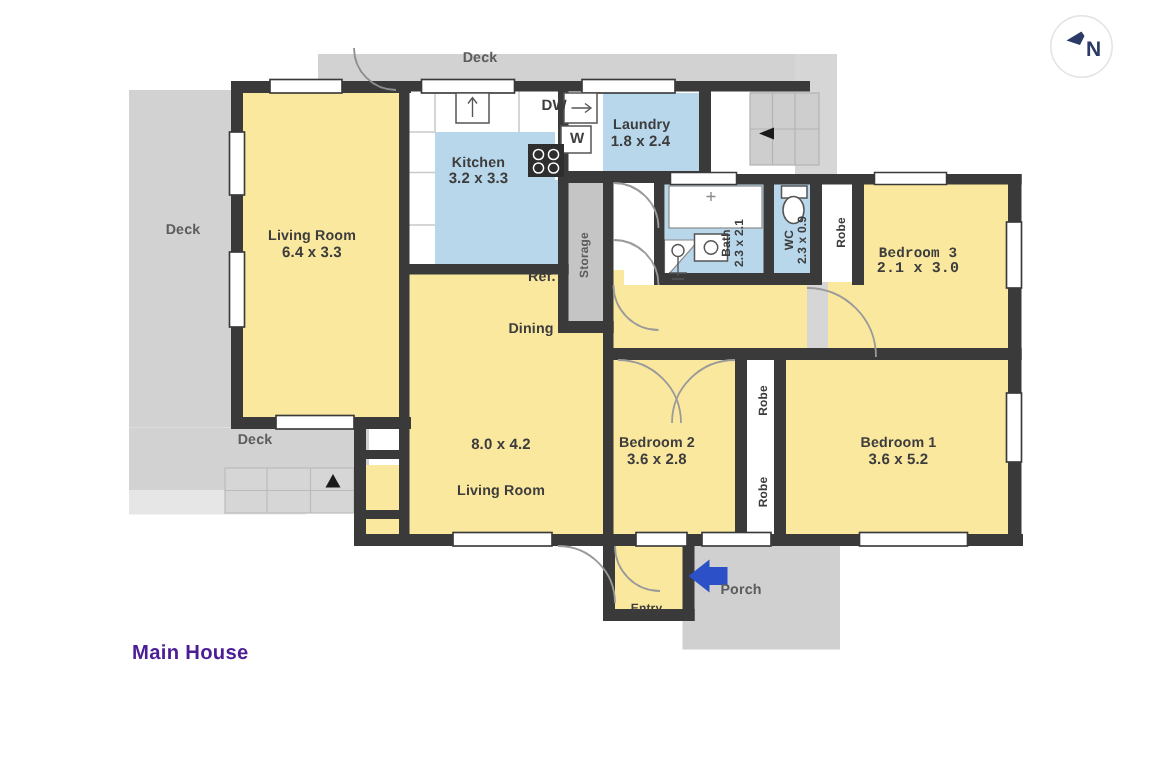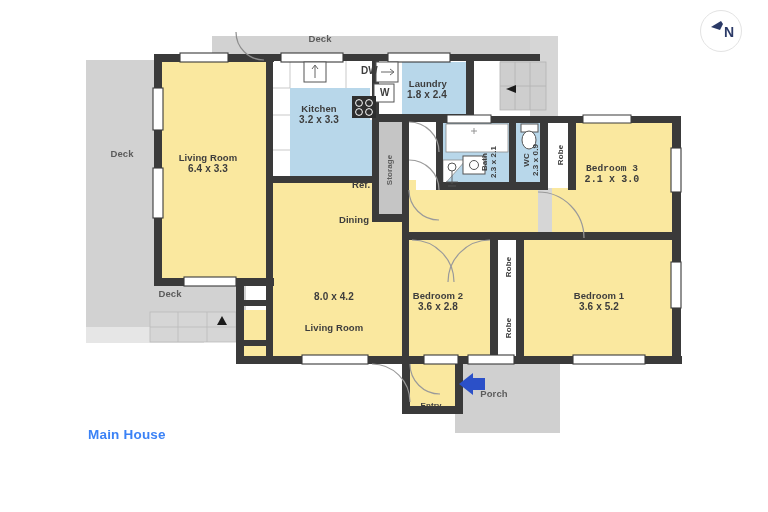"Main House" .mainhouse { color: #3b82f6 -> #4c1d95 }
